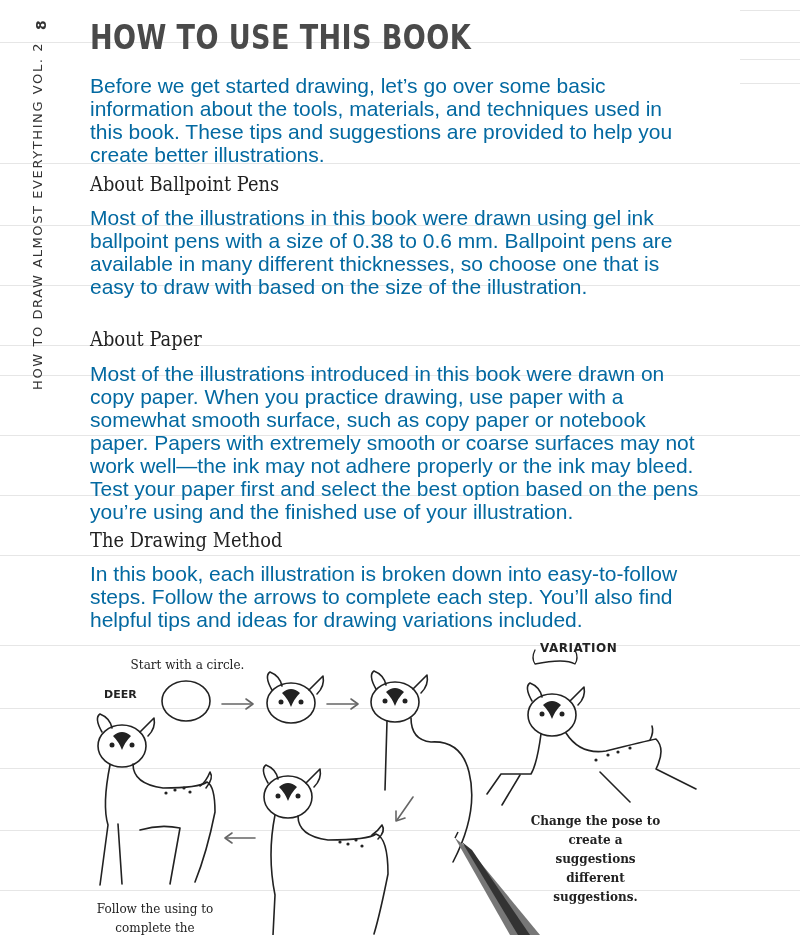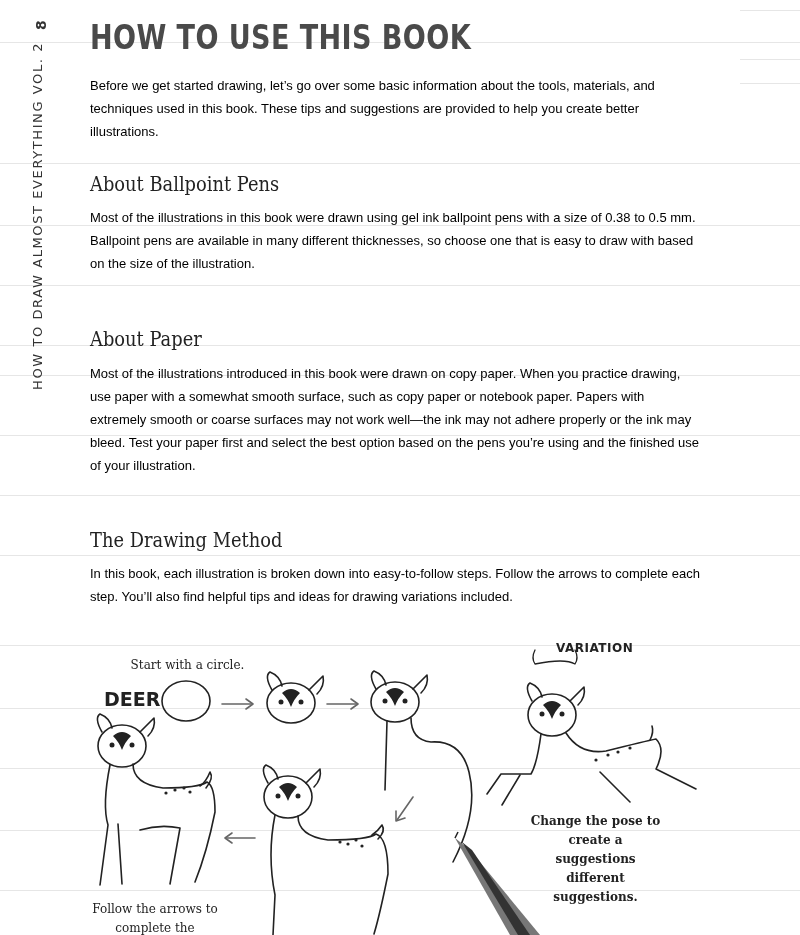"Before we get started drawing," .para { color: #000000 -> #0369a1; font-size: 13px -> 21px }
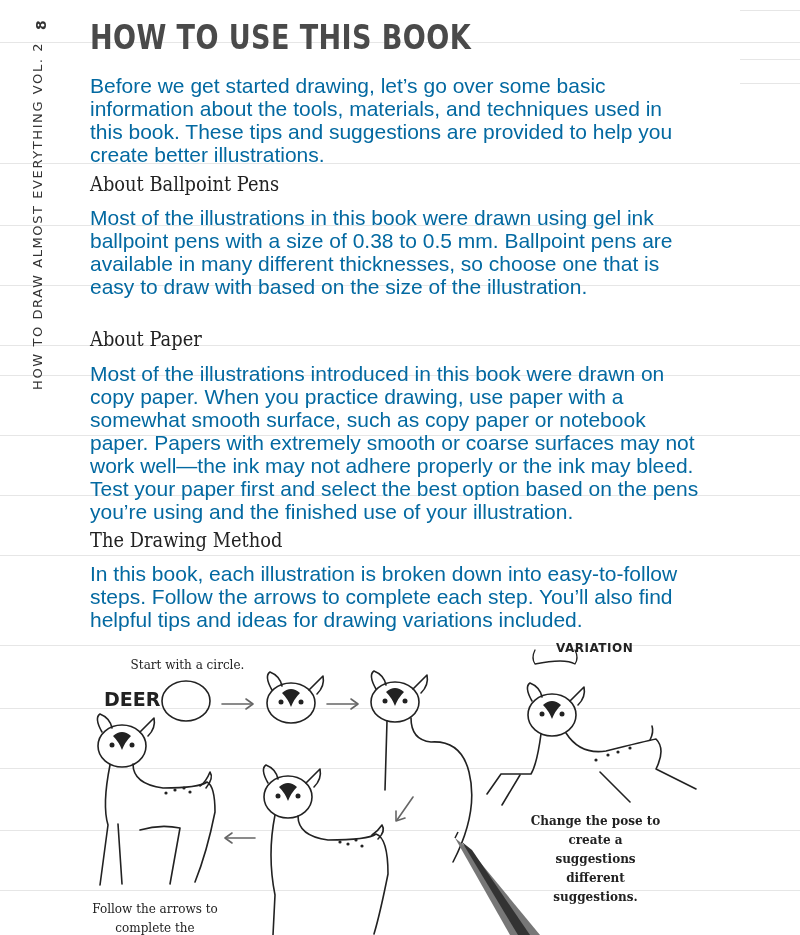"Most of the illustrations in" div.para { text: 0.5 -> 0.6 }
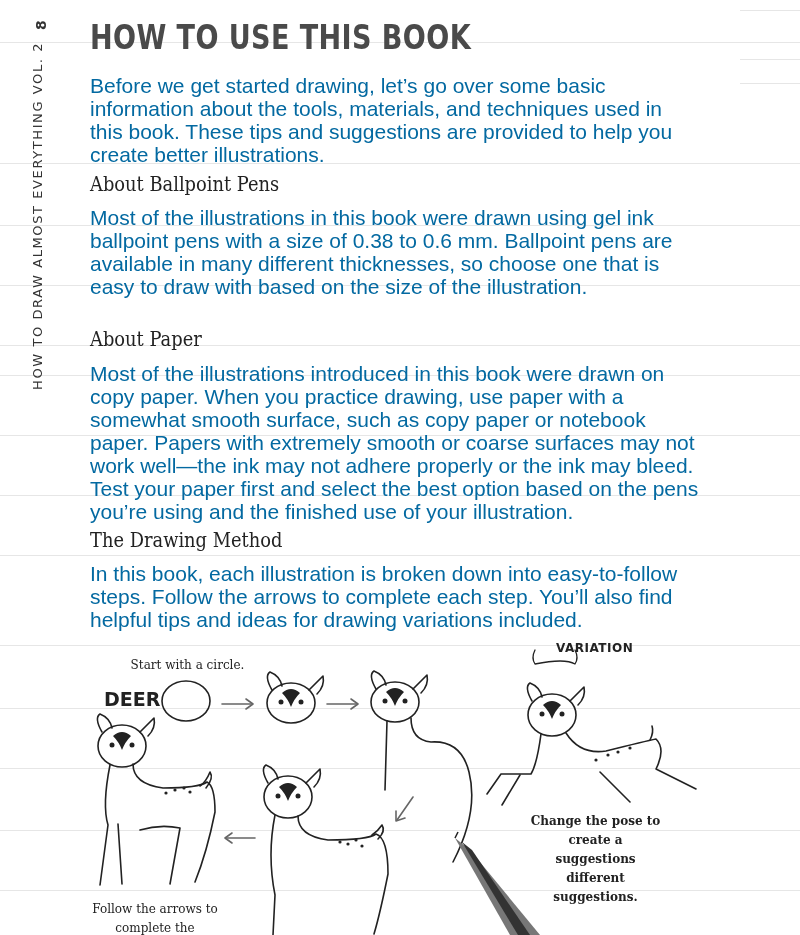"VARIATION" .label-var { margin-left: 16px -> none }
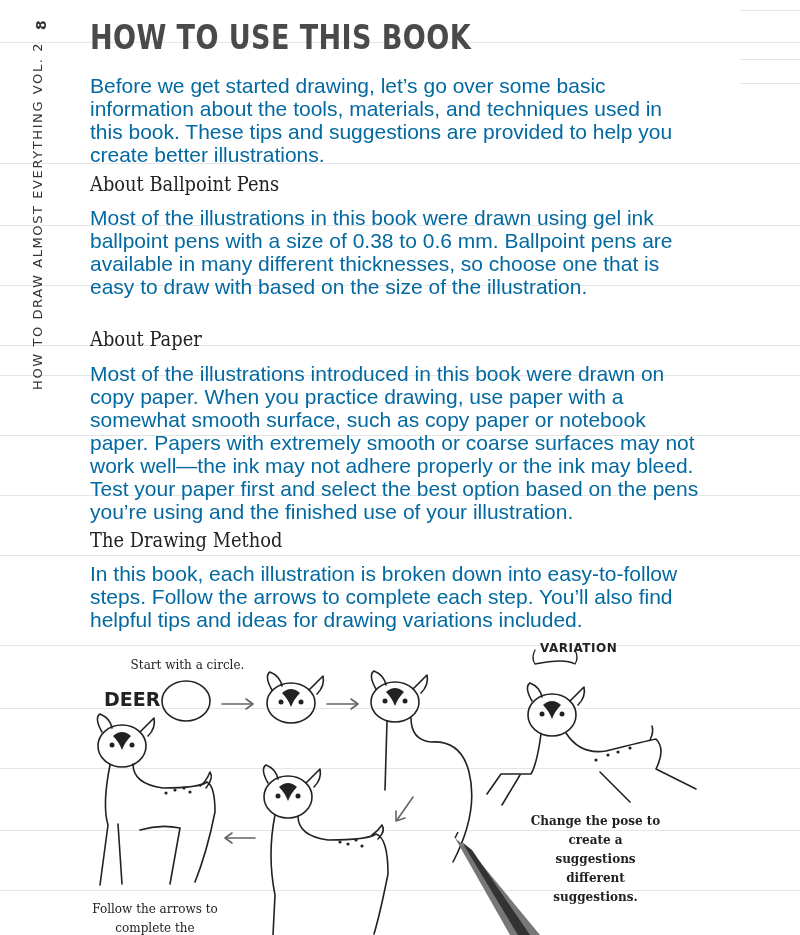"DEER" .label-deer { font-size: 19px -> 11px }
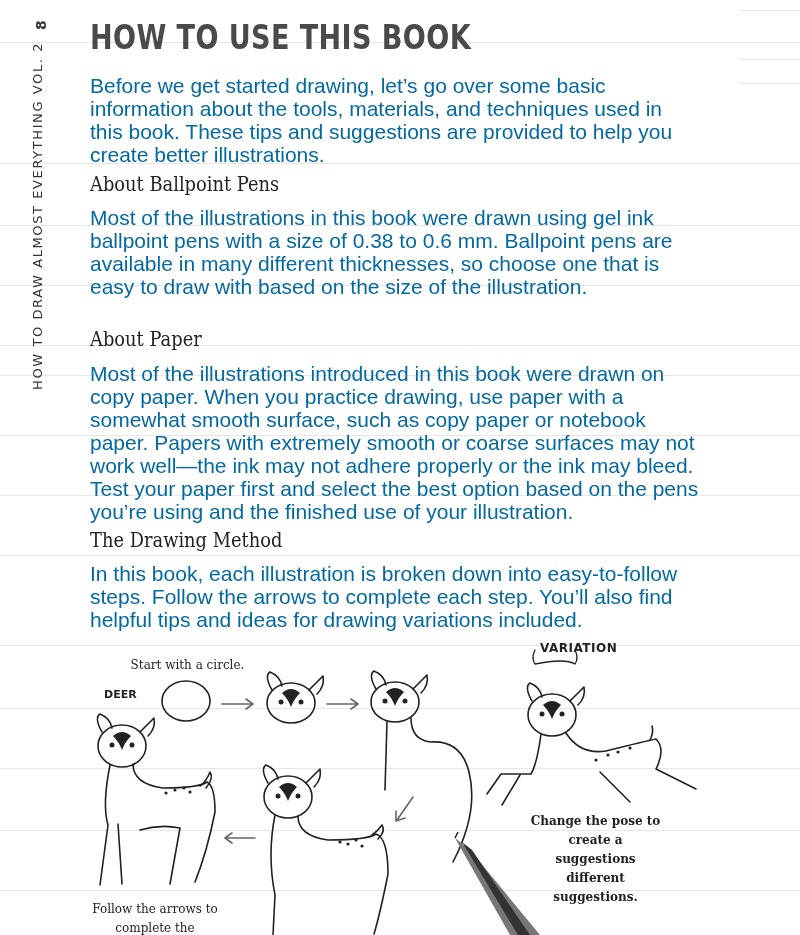"Follow the arrows to" div { text: arrows -> using }
